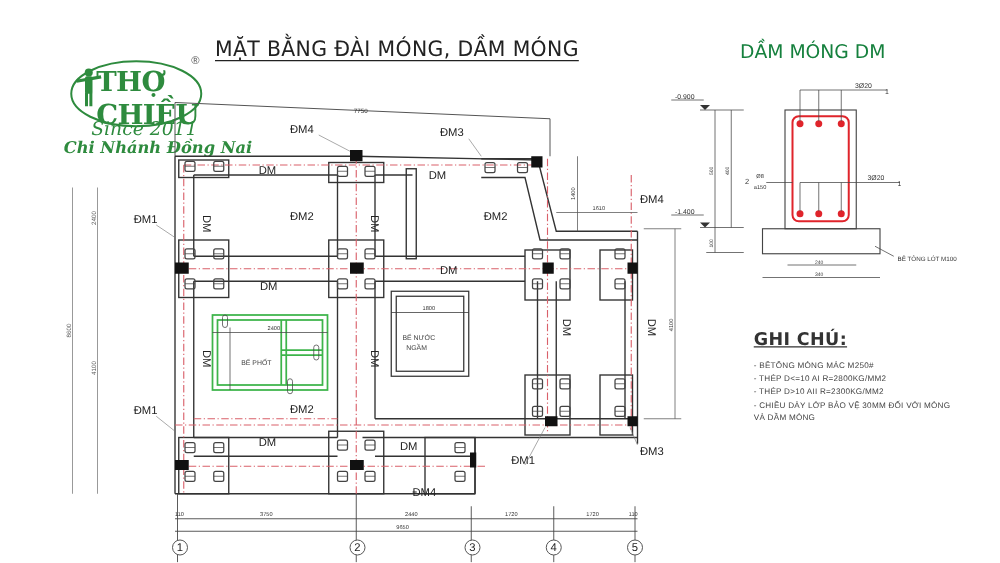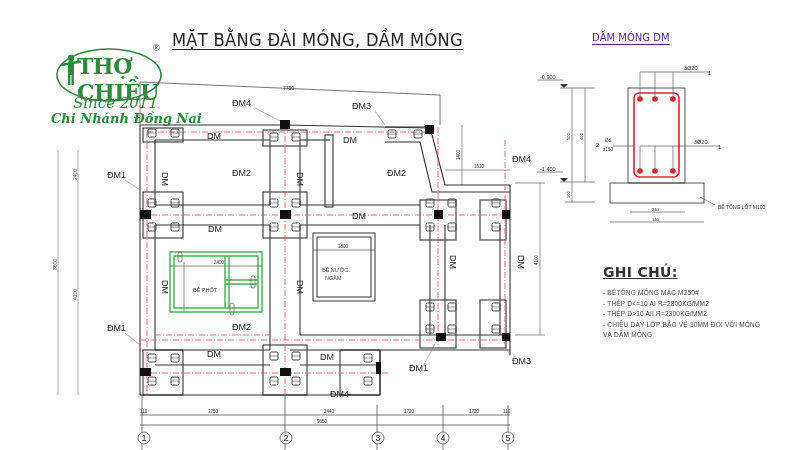"DẦM MÓNG DM" .title-side { color: #4c1d95 -> #15803d; font-size: 10px -> 15px; text-decoration: underline -> none }
